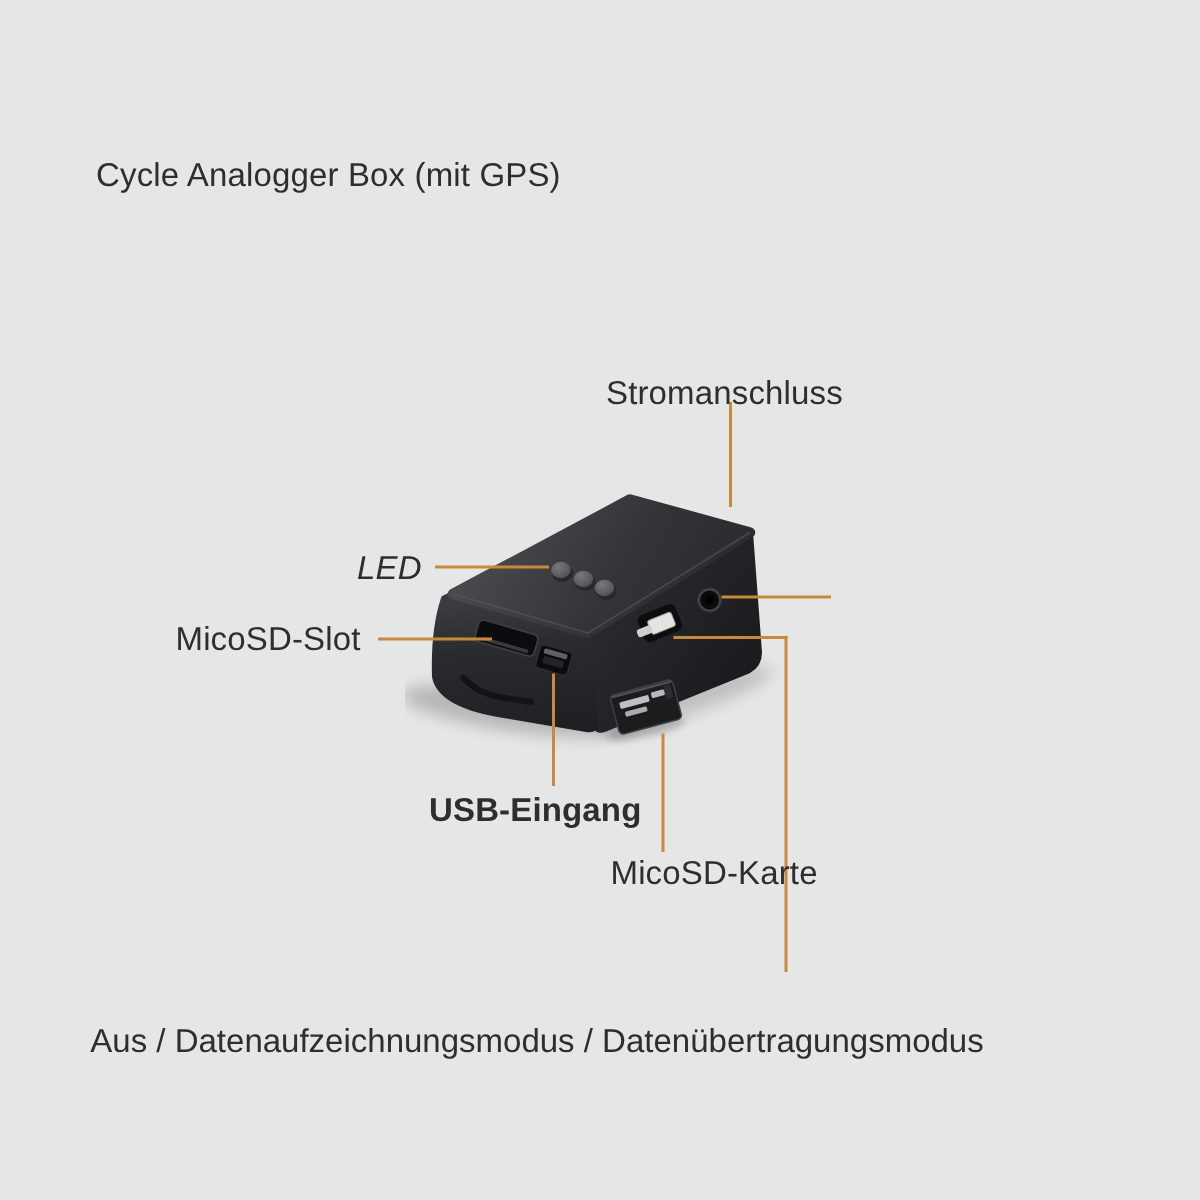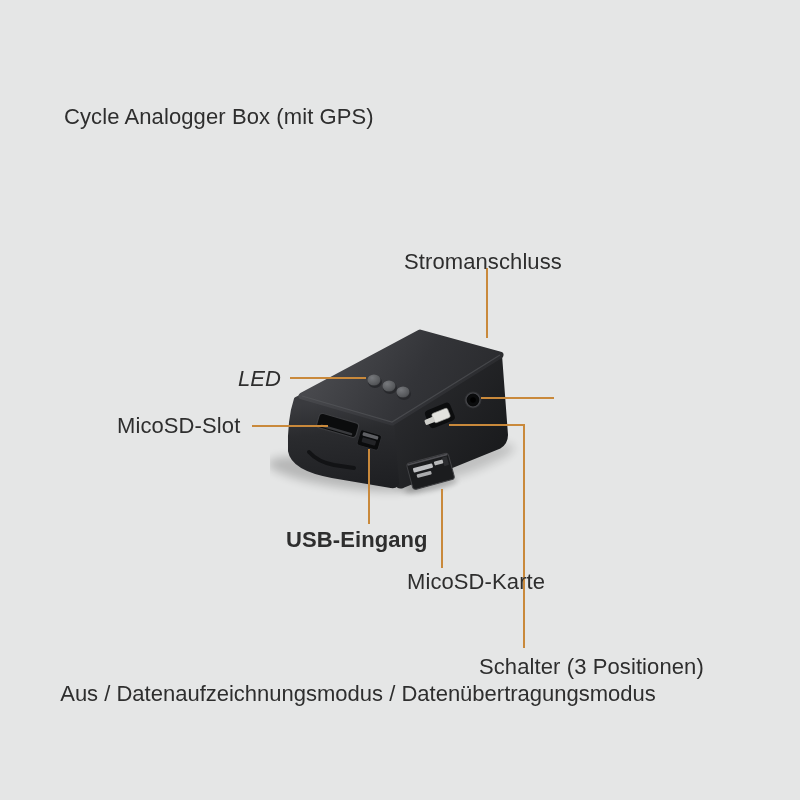"Schalter (3 Positionen)" div.label { html: <div>Schalter (3 Positionen)</div> -> none }
